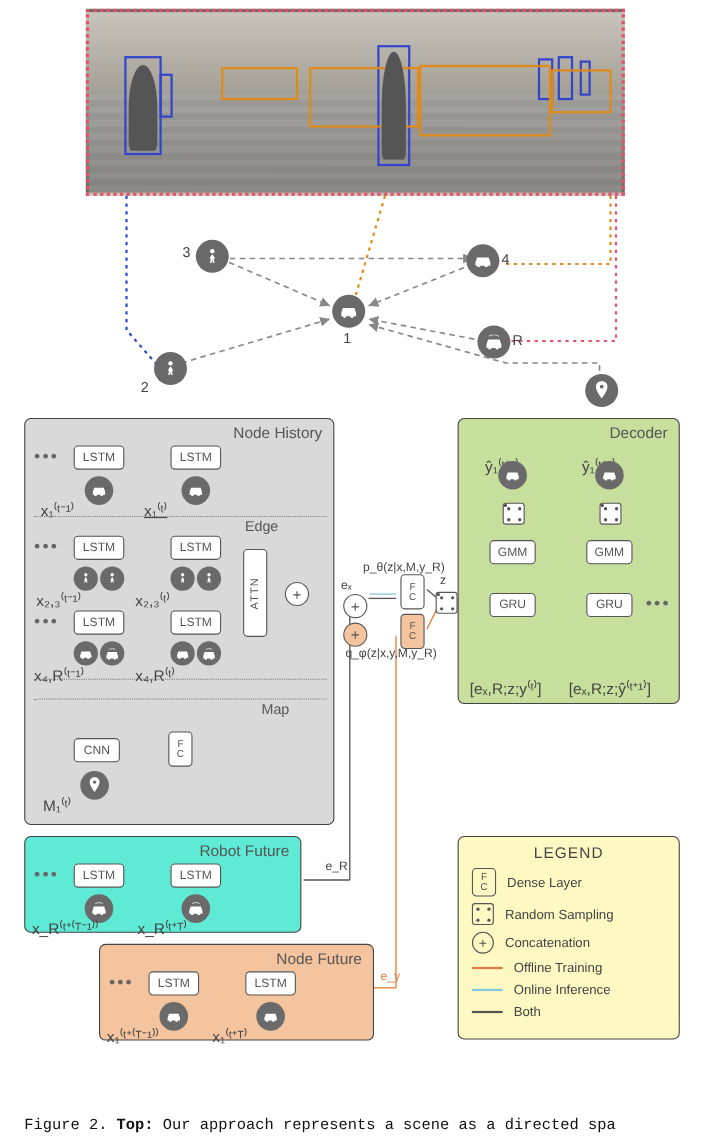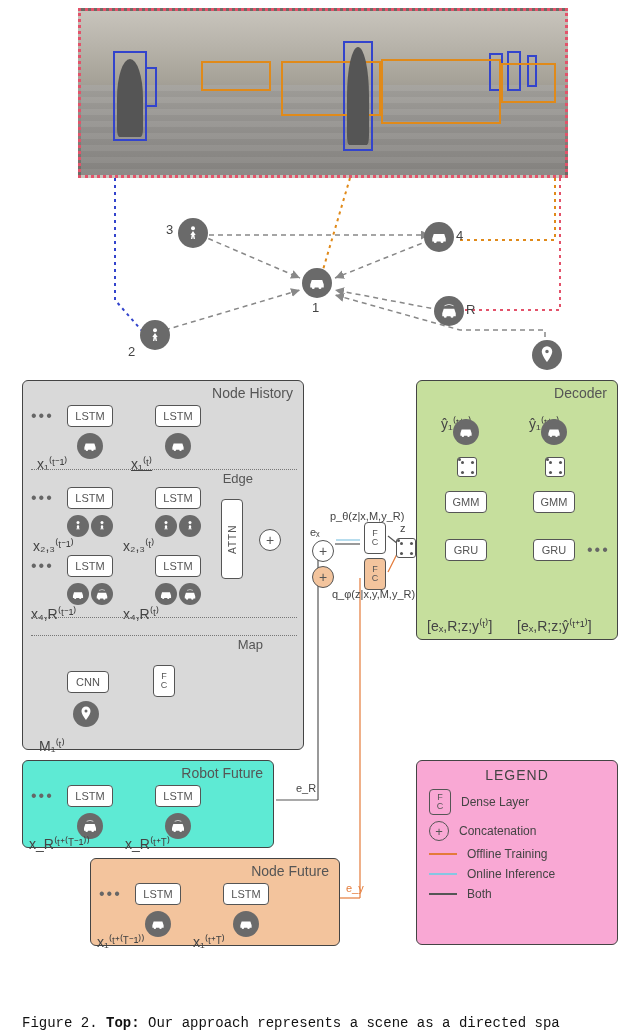"q_φ(z|x,y,M,y_R)" span.math-lbl { left: 332px -> 314px }
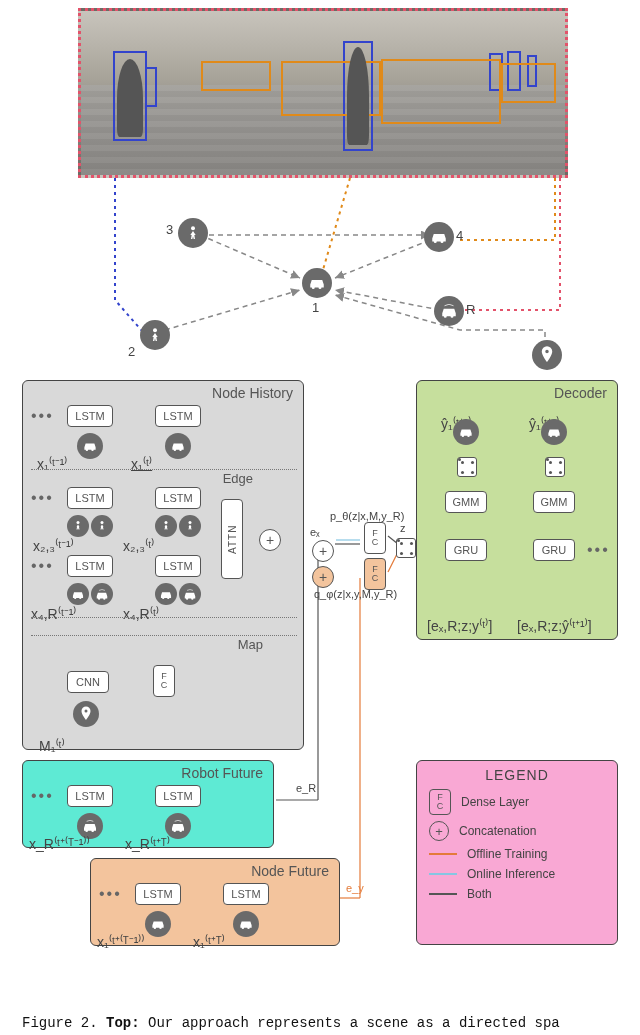"M₁⁽ᵗ⁾" span.sub-label { top: 344px -> 330px }
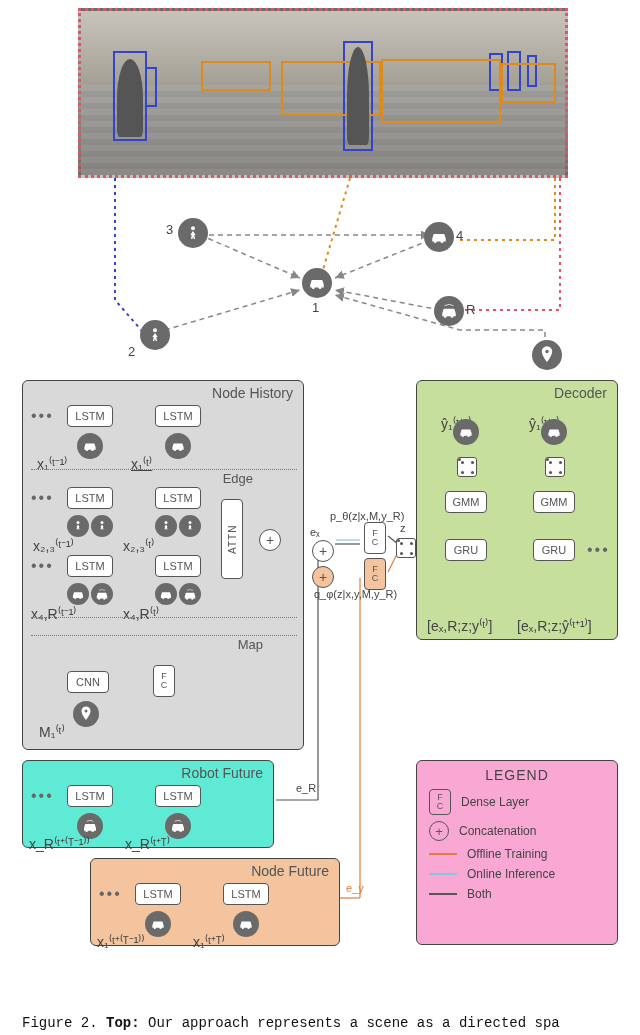"LEGEND" .panel-legend { background: #f9a8d4 -> #fef9c3 }
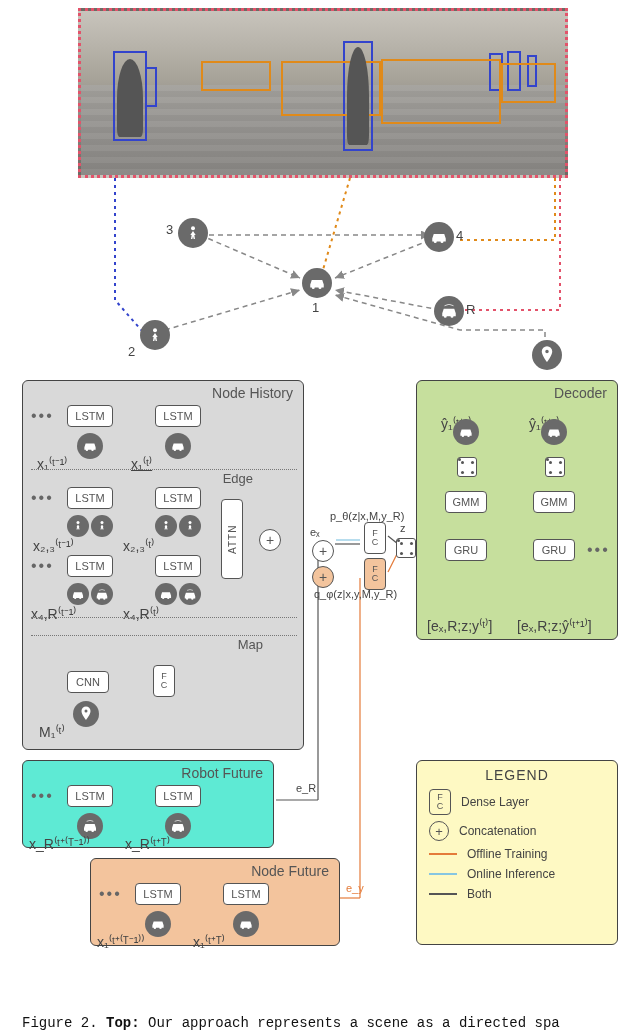"Random Sampling" div.legend-row { html: none -> <div> <div></div> <span>Random Sampling</span> </div> }
